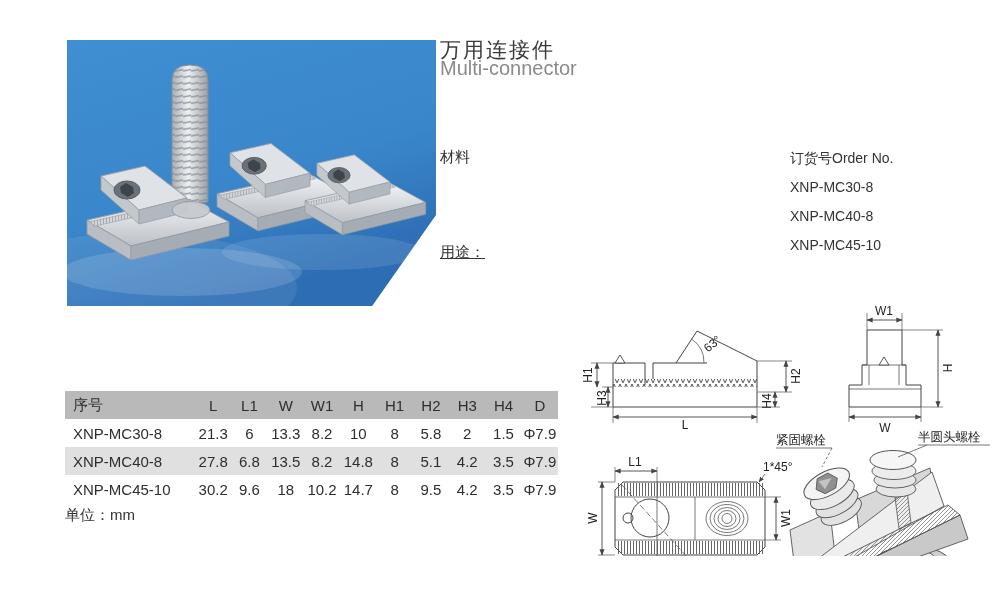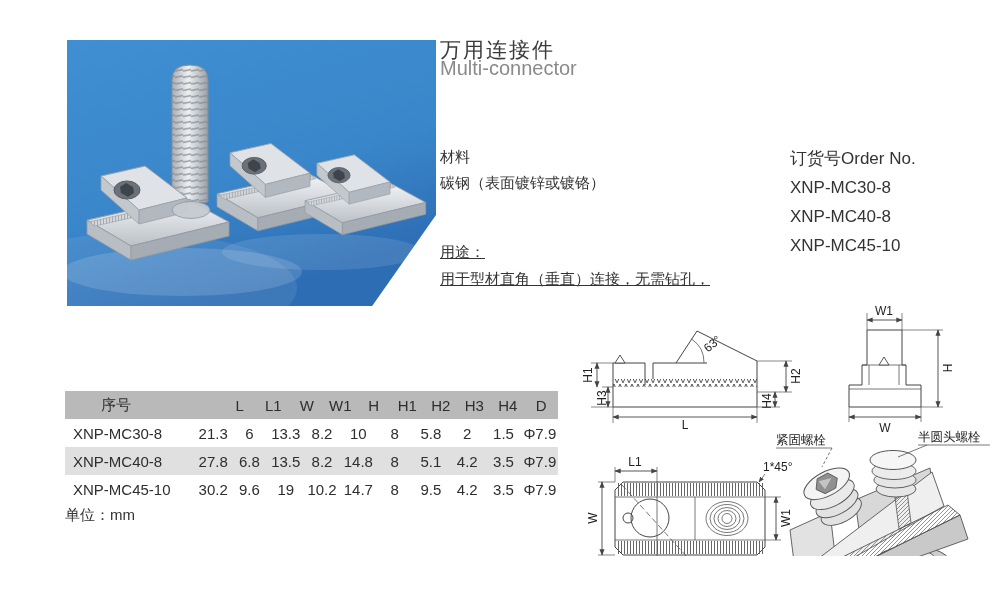"订货号Order No." #order { font-size: 17px -> 14px }
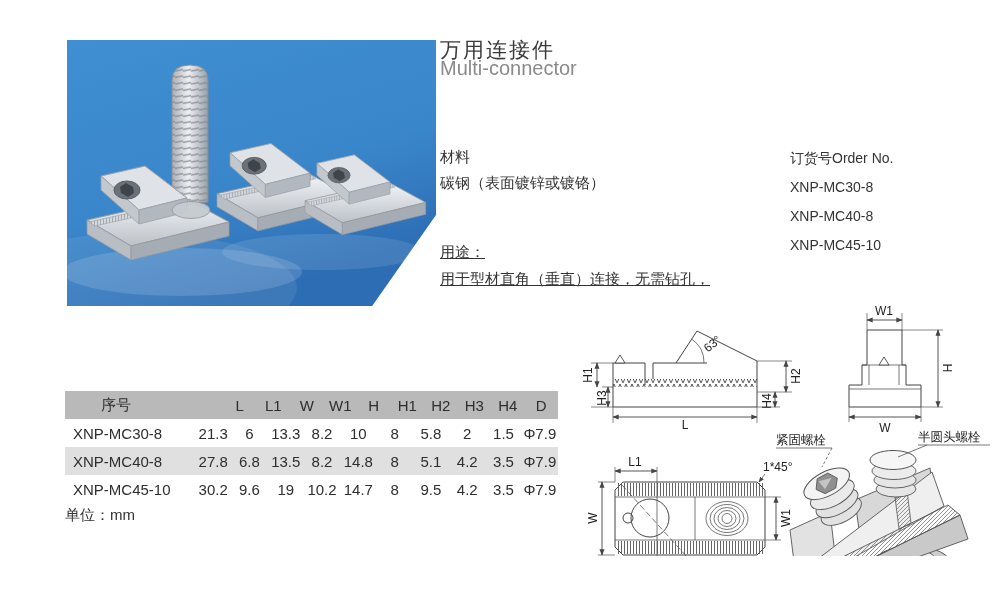"碳钢（表面镀锌或镀铬）" div { html: <div>碳钢（表面镀锌或镀铬）</div> -> none }
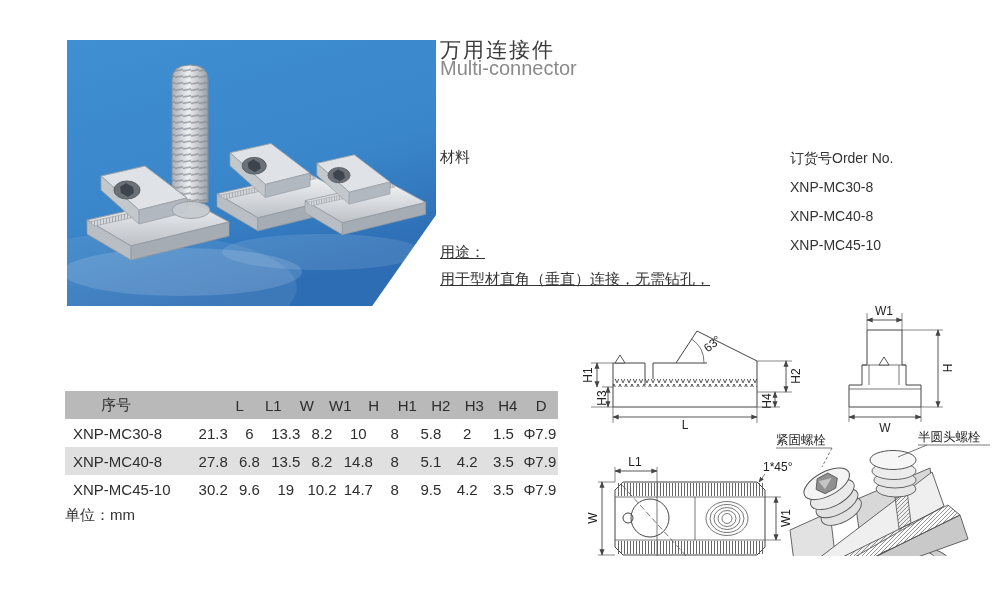"用于型材直角（垂直）连接，无需钻孔，" div { html: <div>用于型材直角（垂直）连接，无需钻孔，</div> -> none }
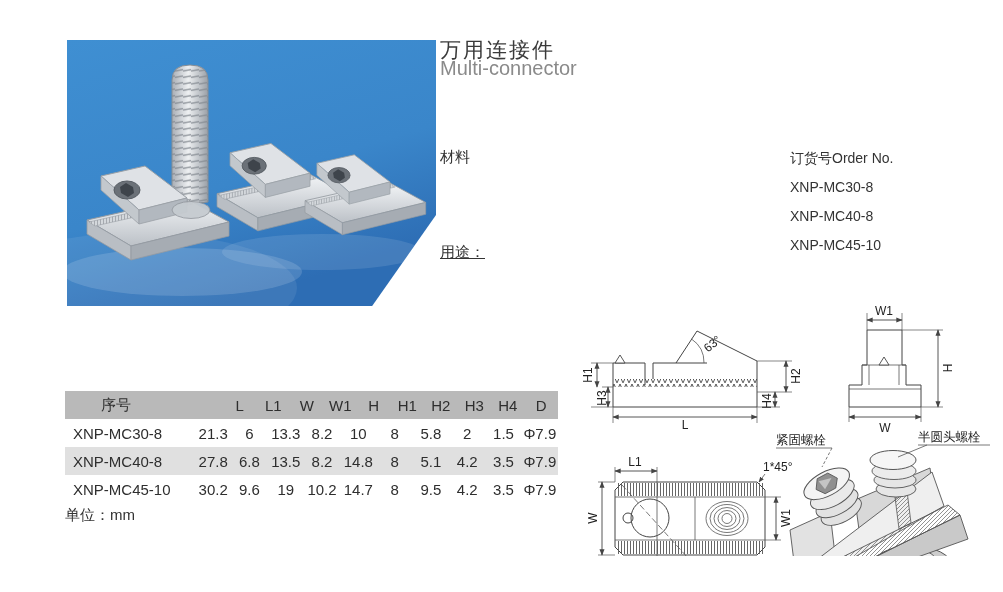"序号" .tr.head { padding-left: 28px -> none }
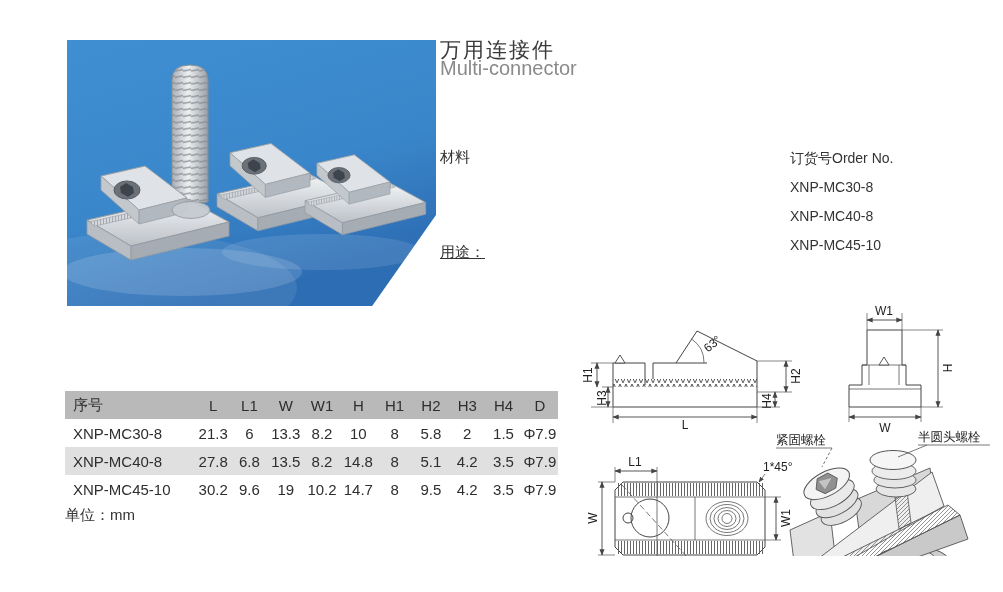"19" div.td { text: 19 -> 18 }
